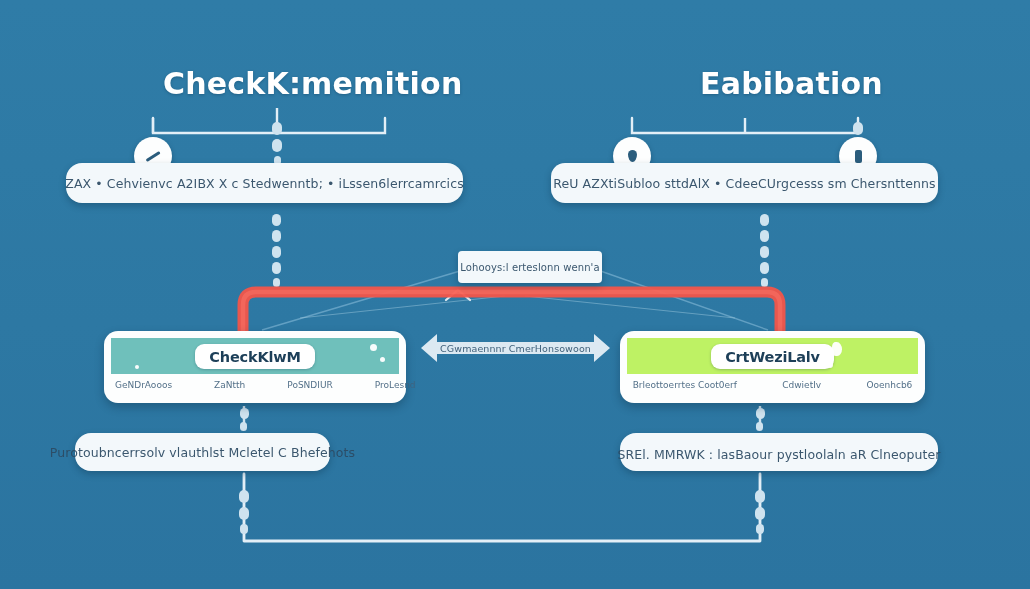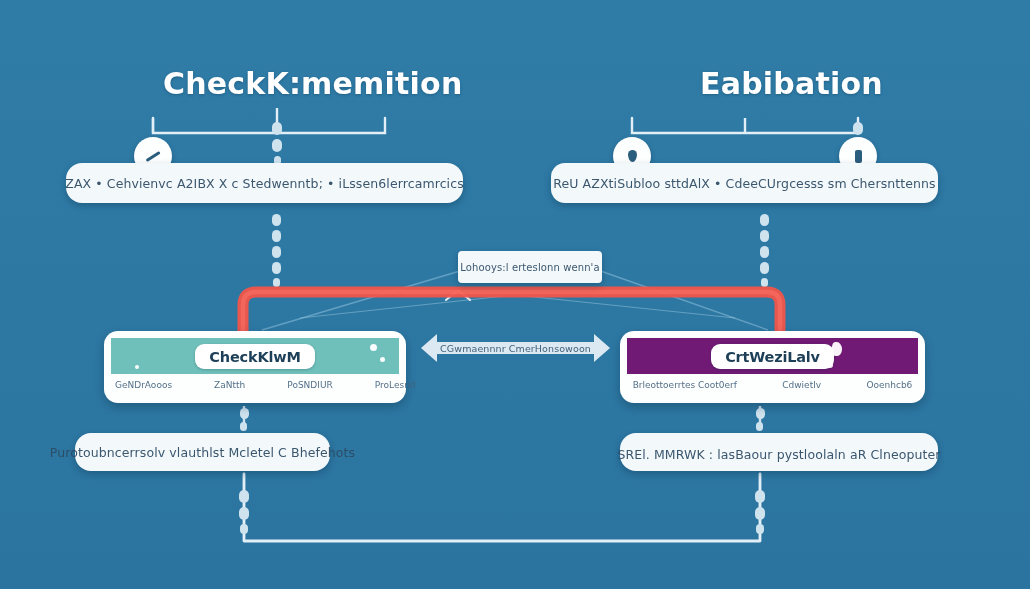"CrtWeziLalv" #card-right .card-head { background: #701a75 -> #bef264 }
